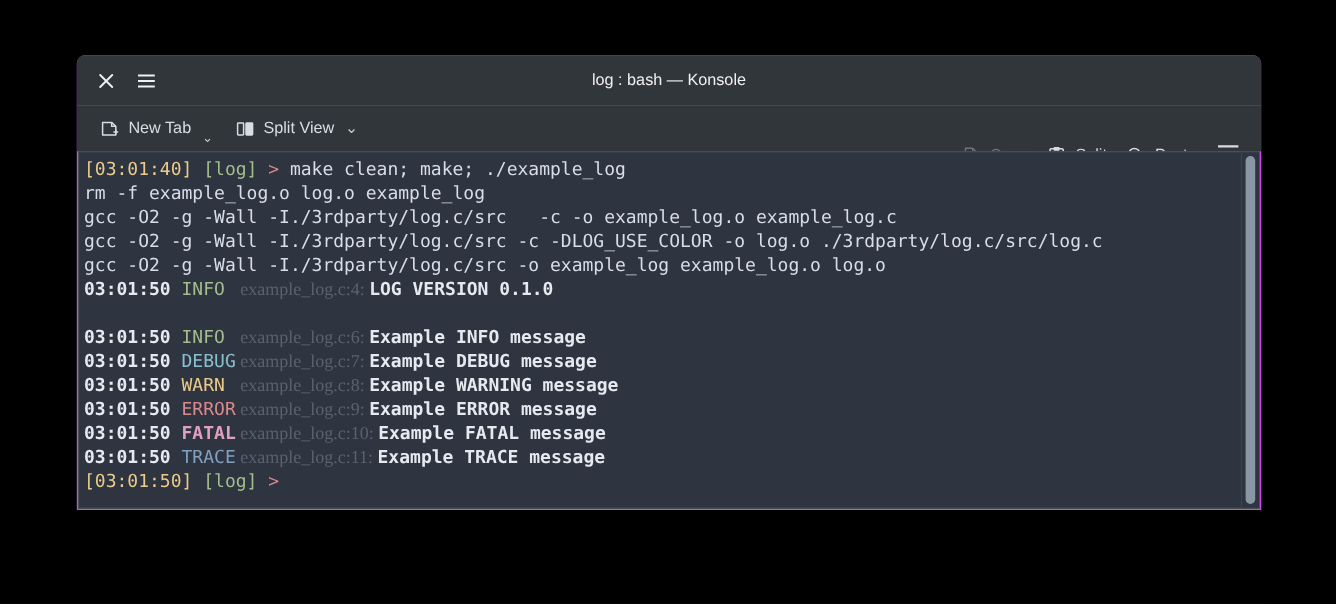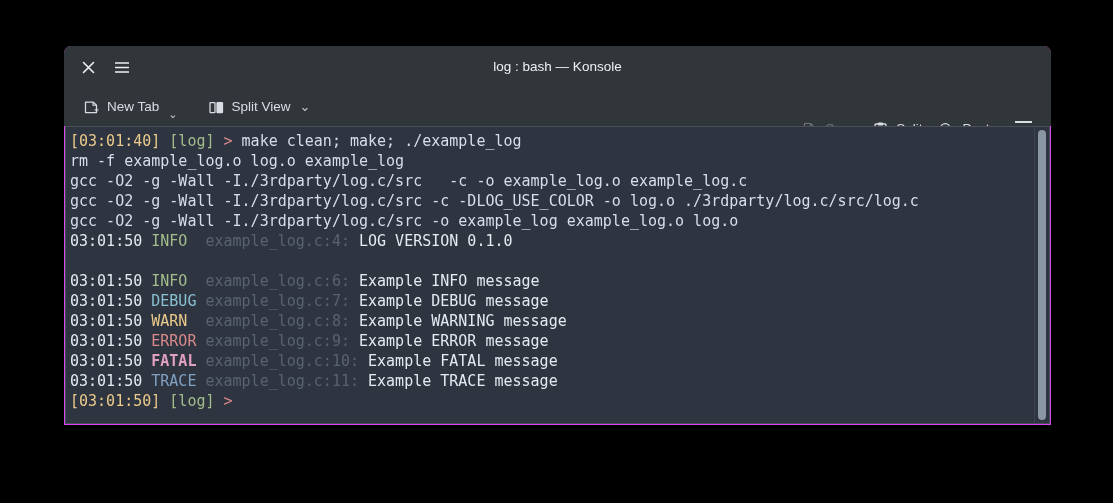"New Tab" .tb-group-left { gap: 16px -> 4px }
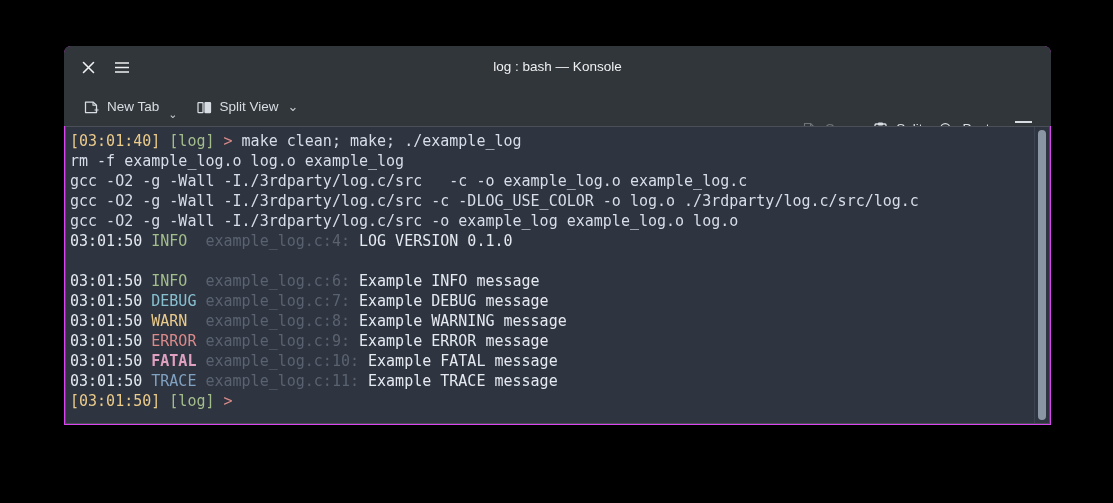"03:01:50" .c-white { font-weight: none -> bold }
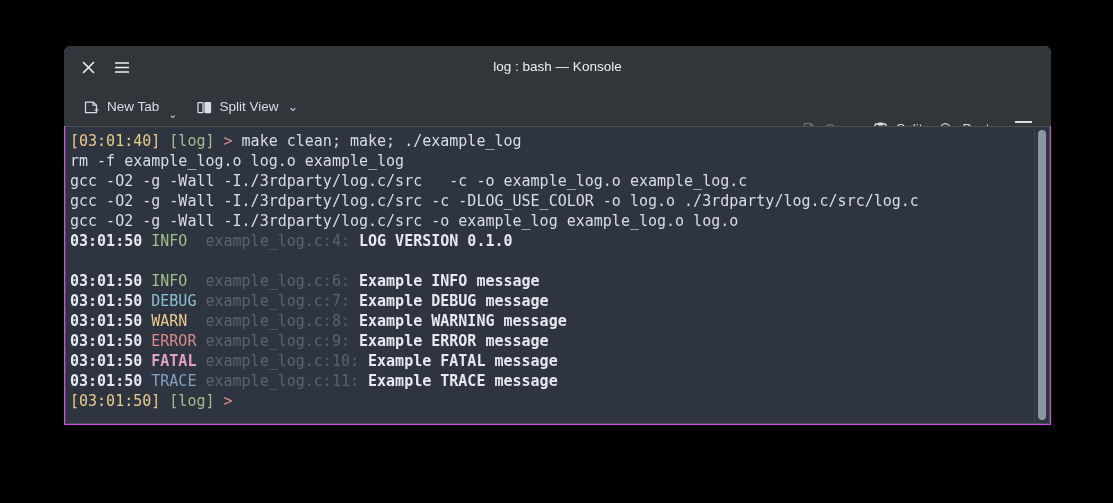"example_log.c:4:" .c-dim { font-family: none -> Liberation Serif, serif }
